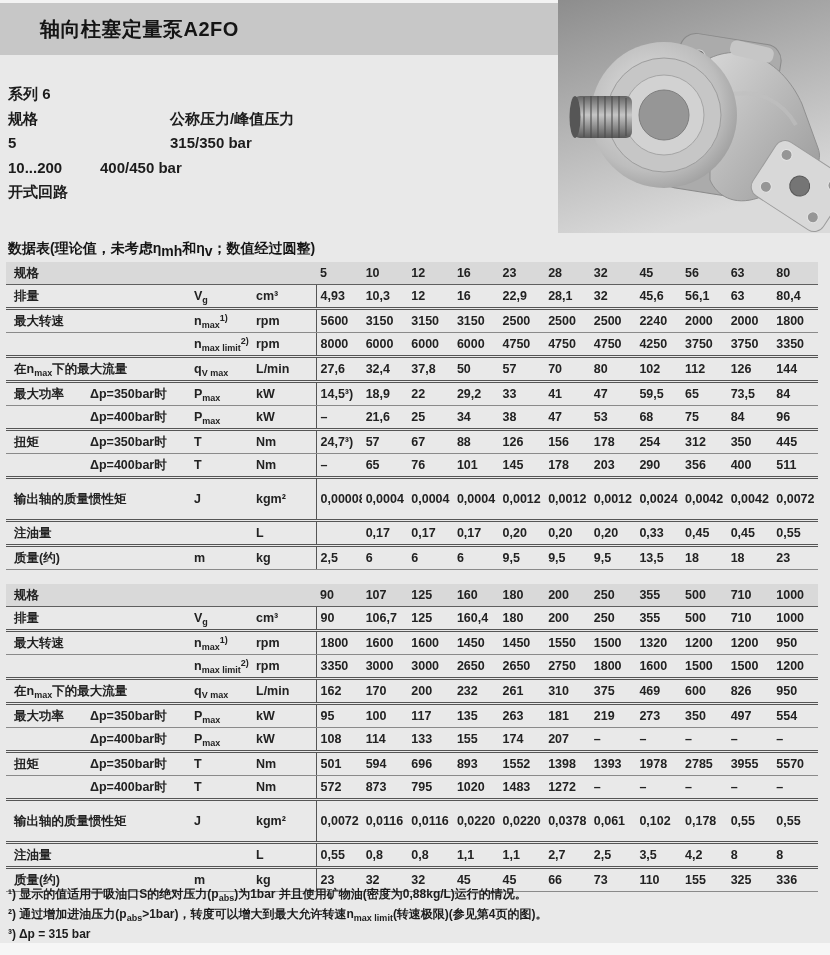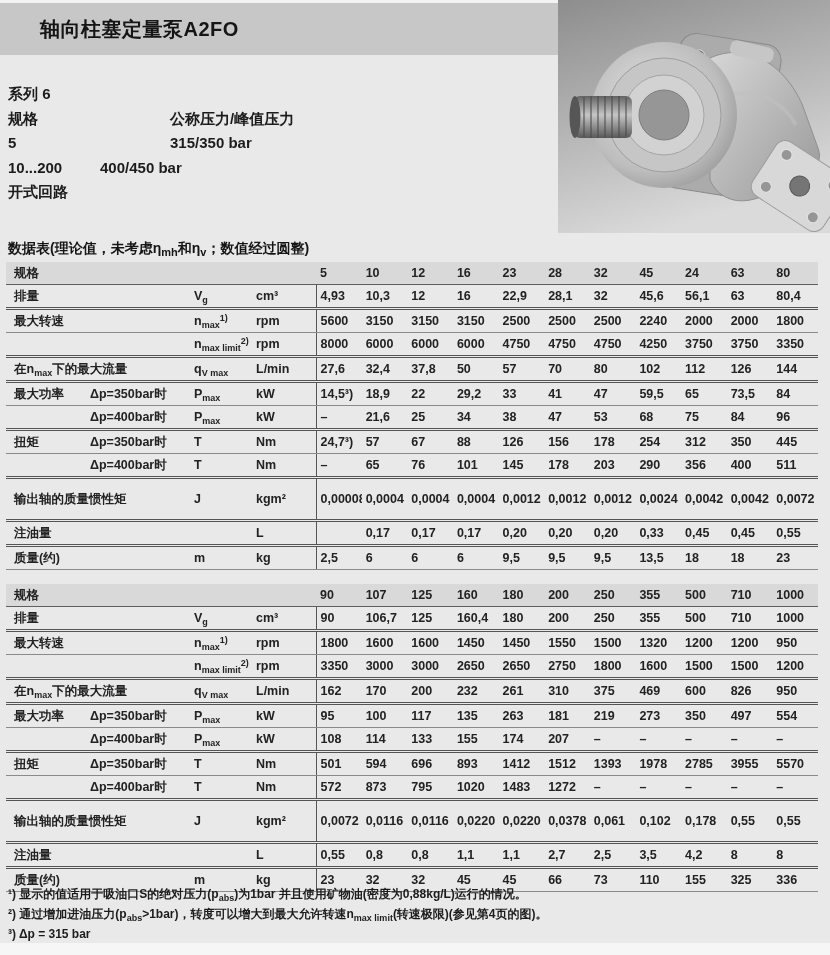"mh" .tabletitle sub { font-size: 11px -> 14px }
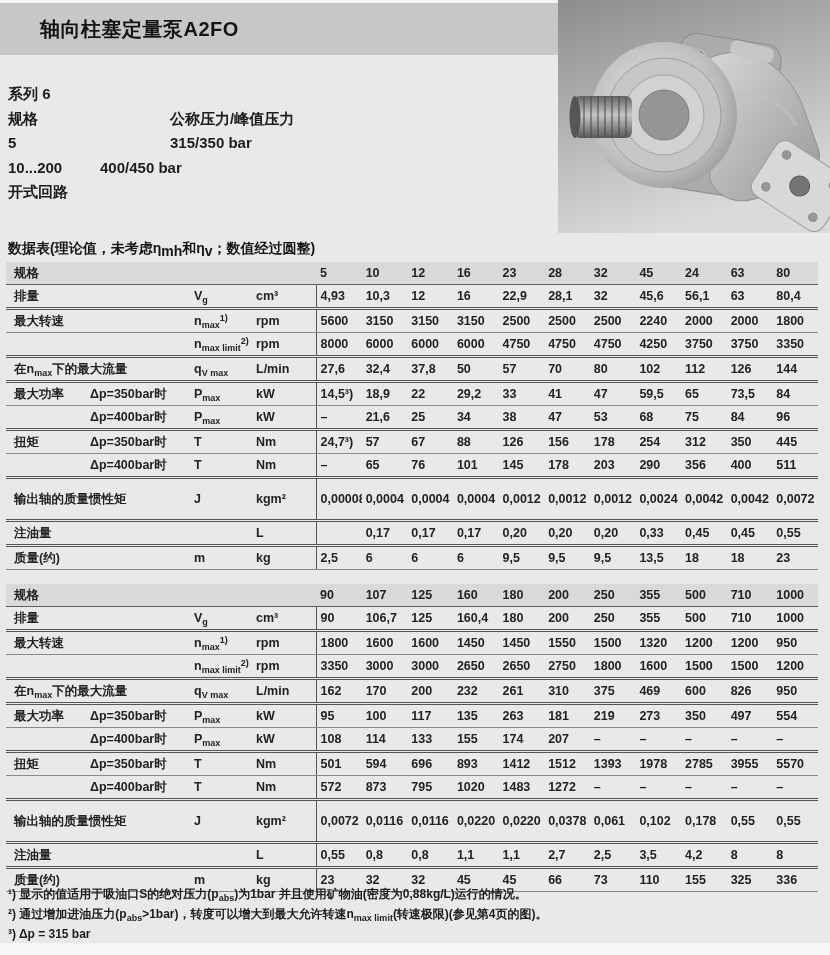"24" td.c-val { text: 24 -> 56 }
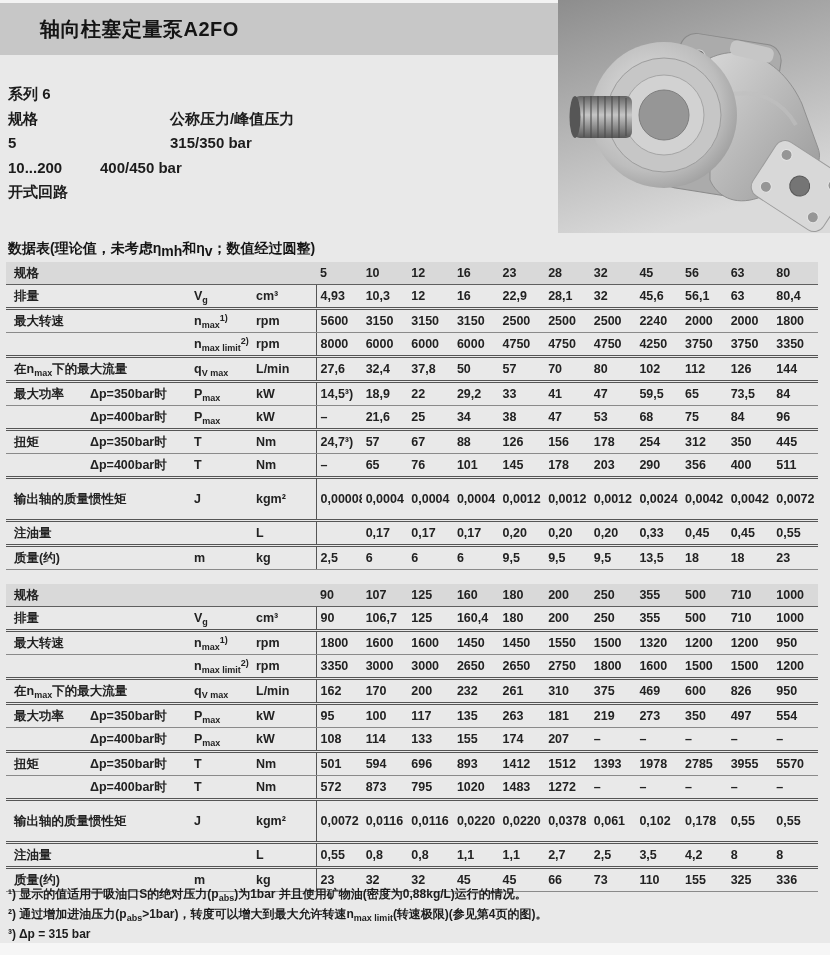"1412" td.c-val { text: 1412 -> 1552 }
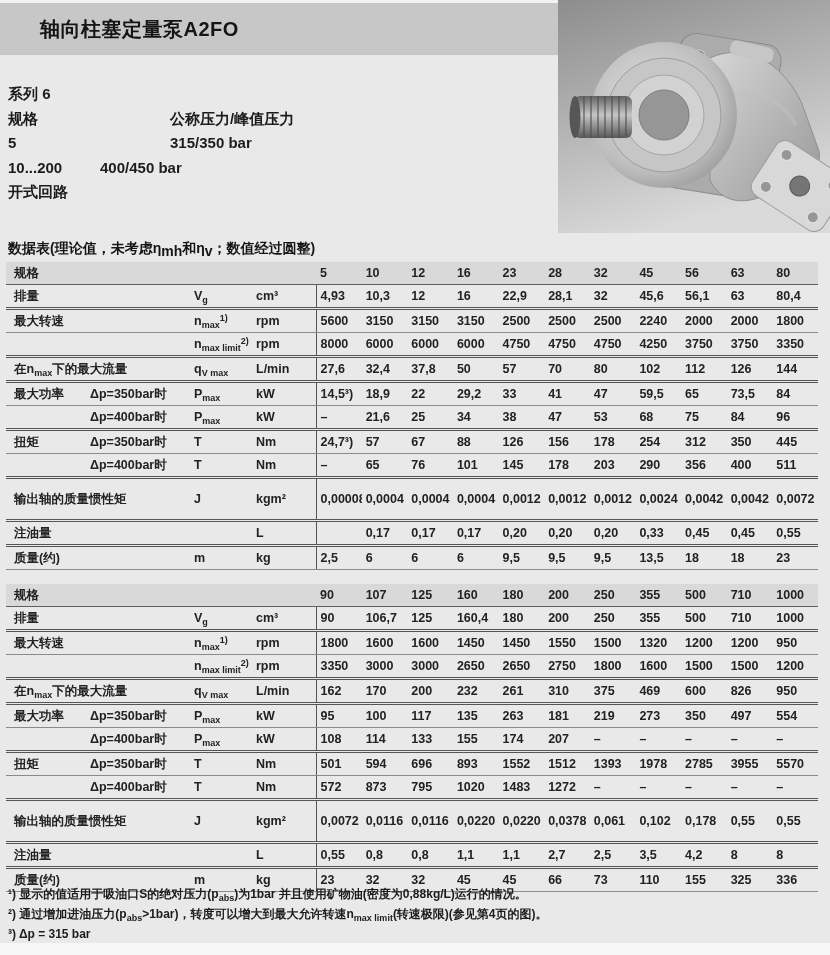"1512" td.c-val { text: 1512 -> 1398 }
